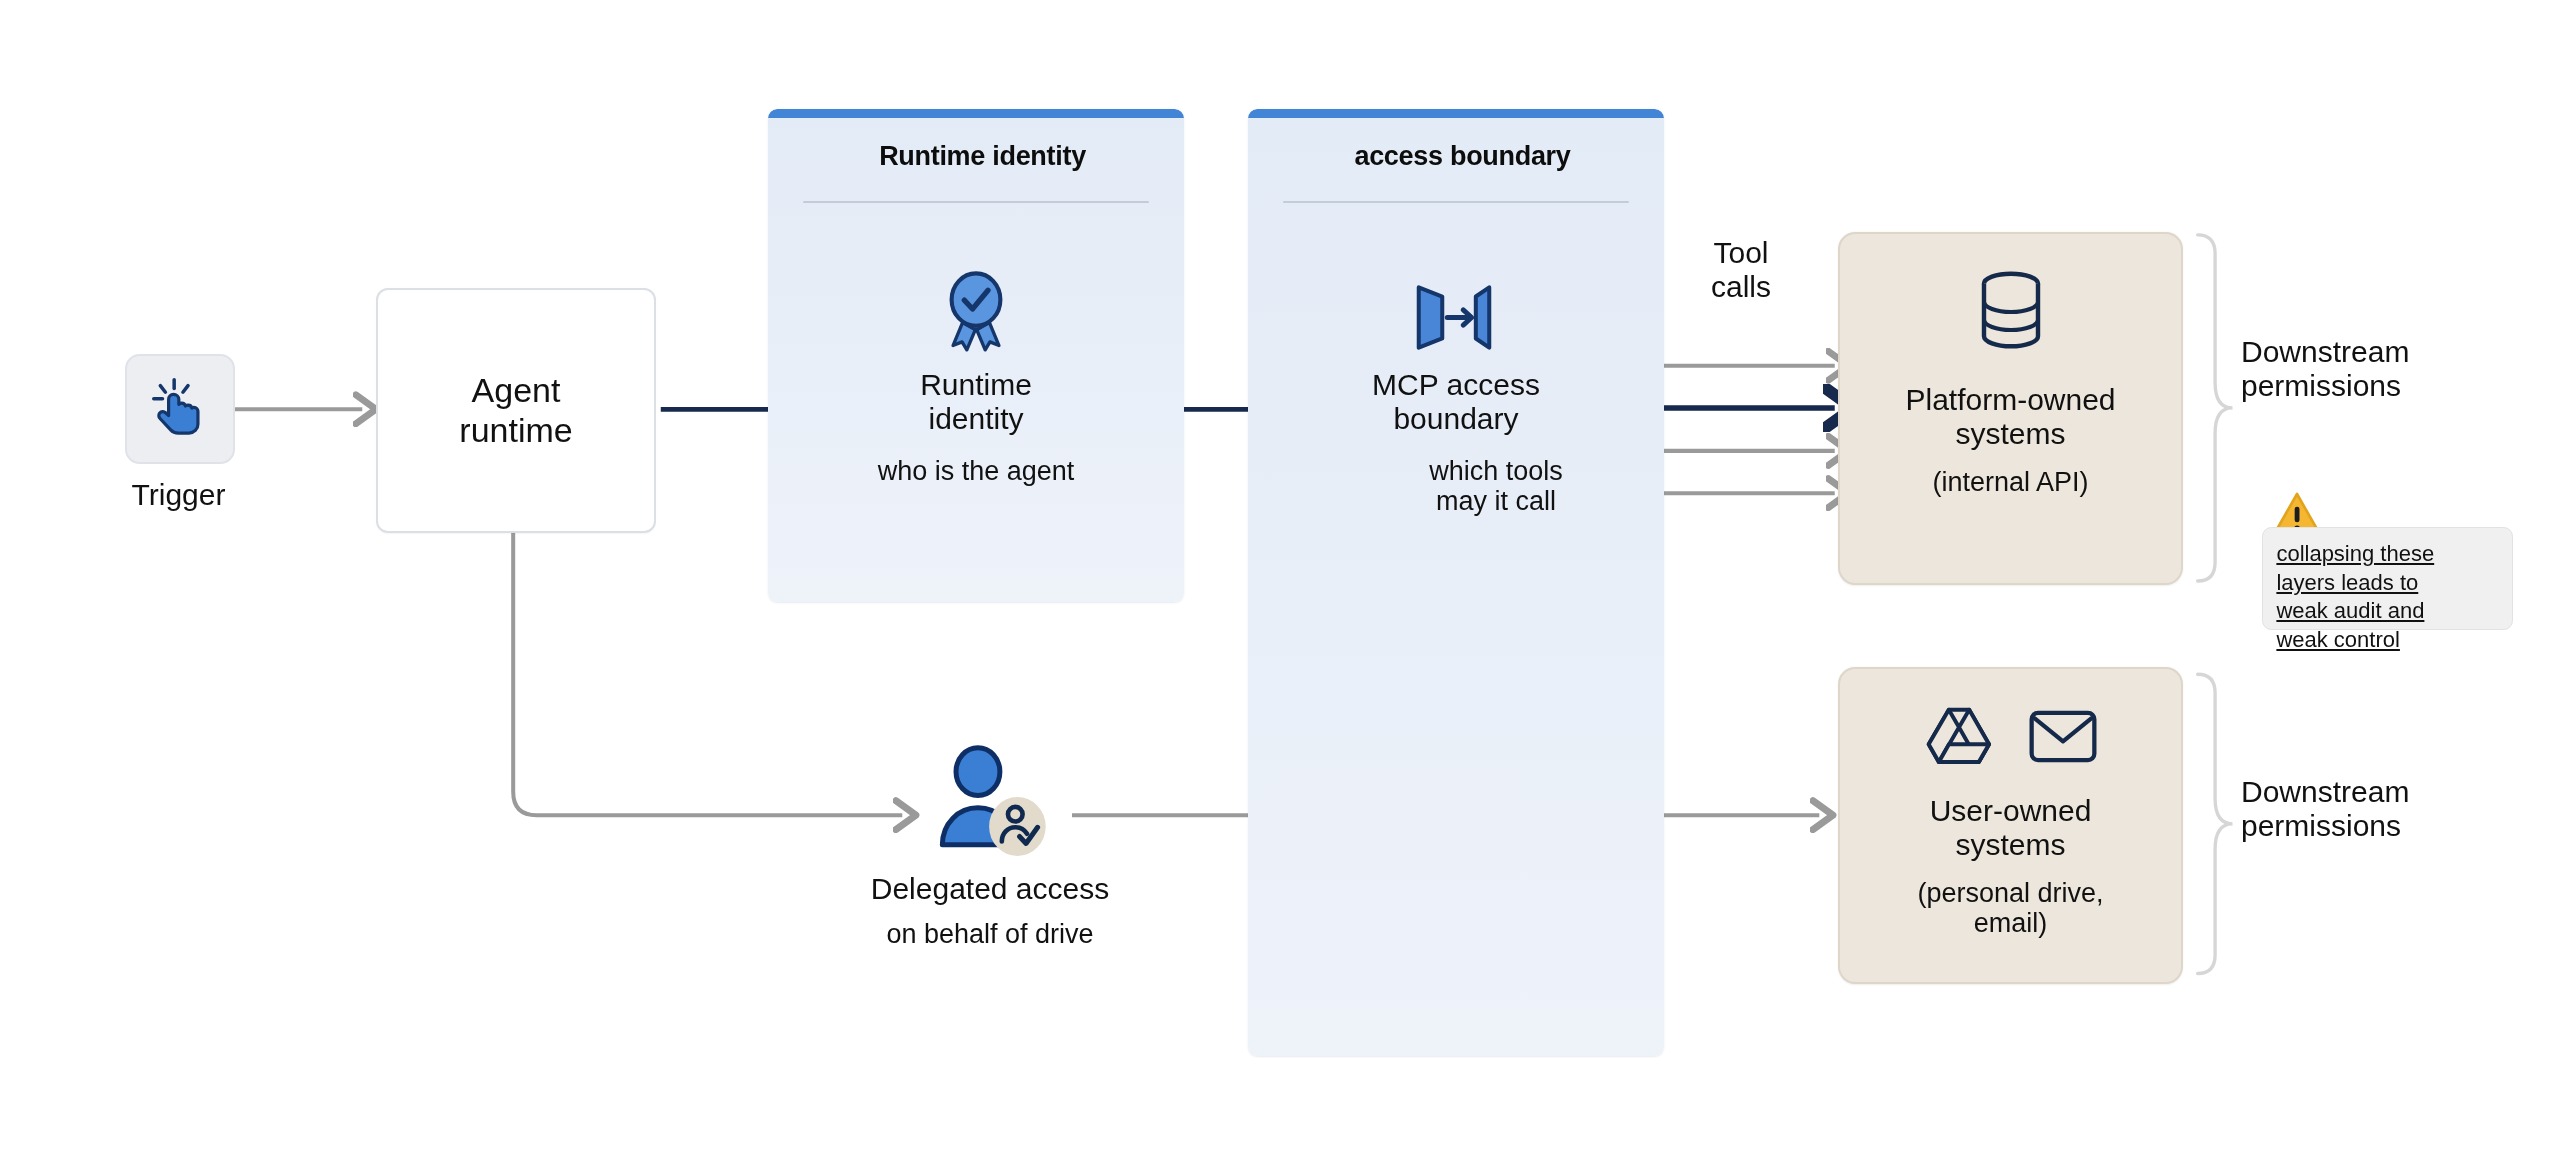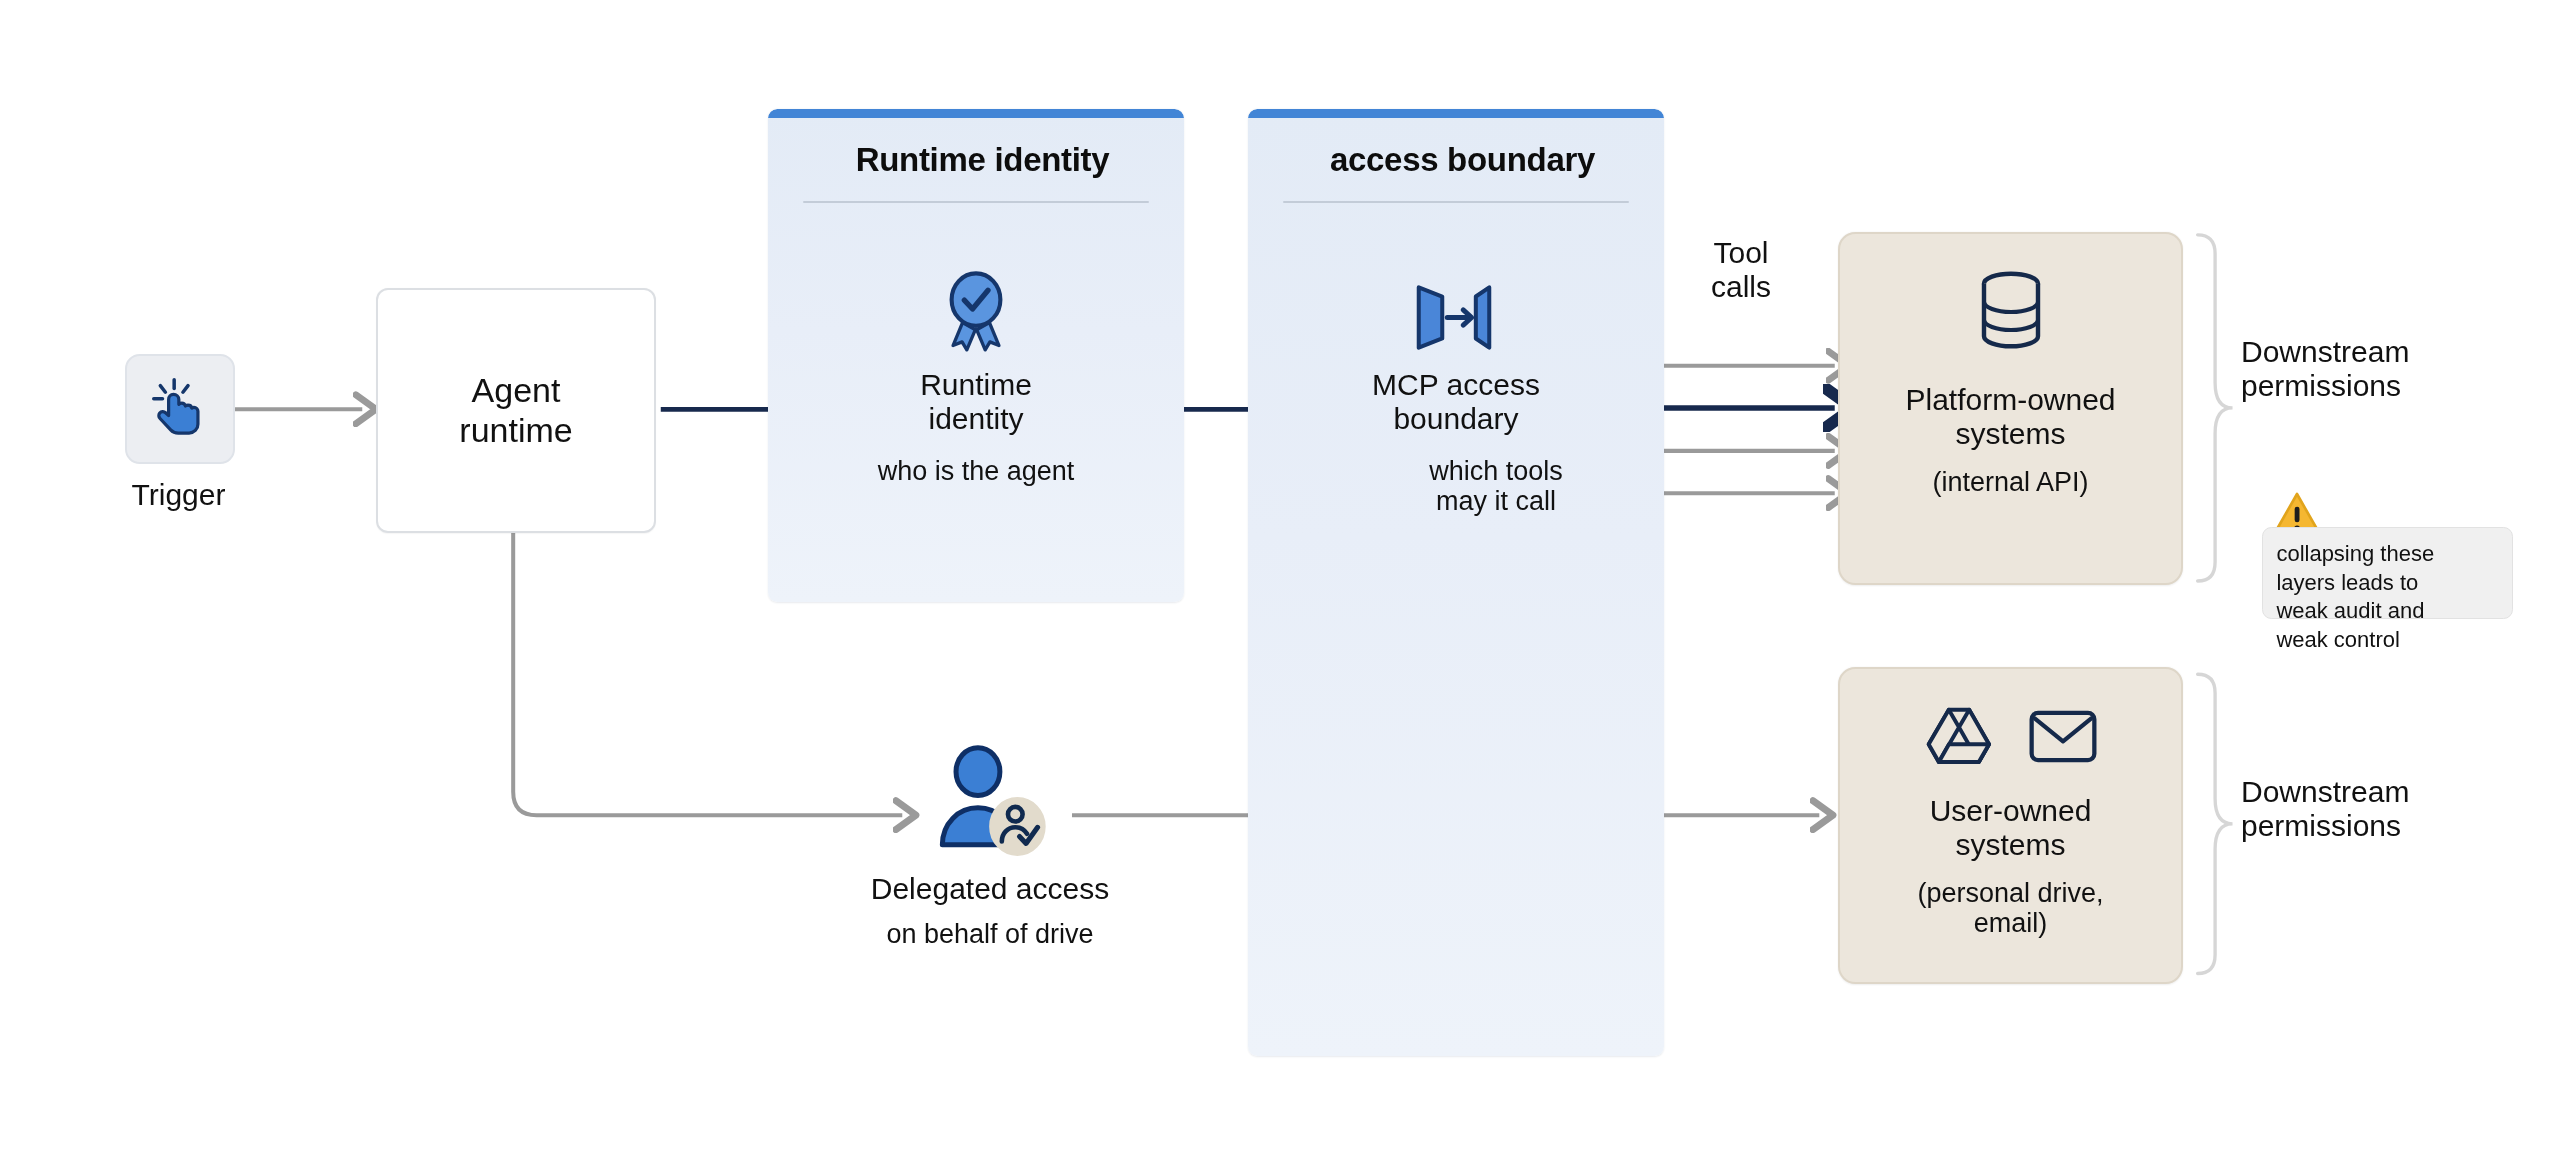"Runtime identity" .panel-title { font-size: 33px -> 27px }
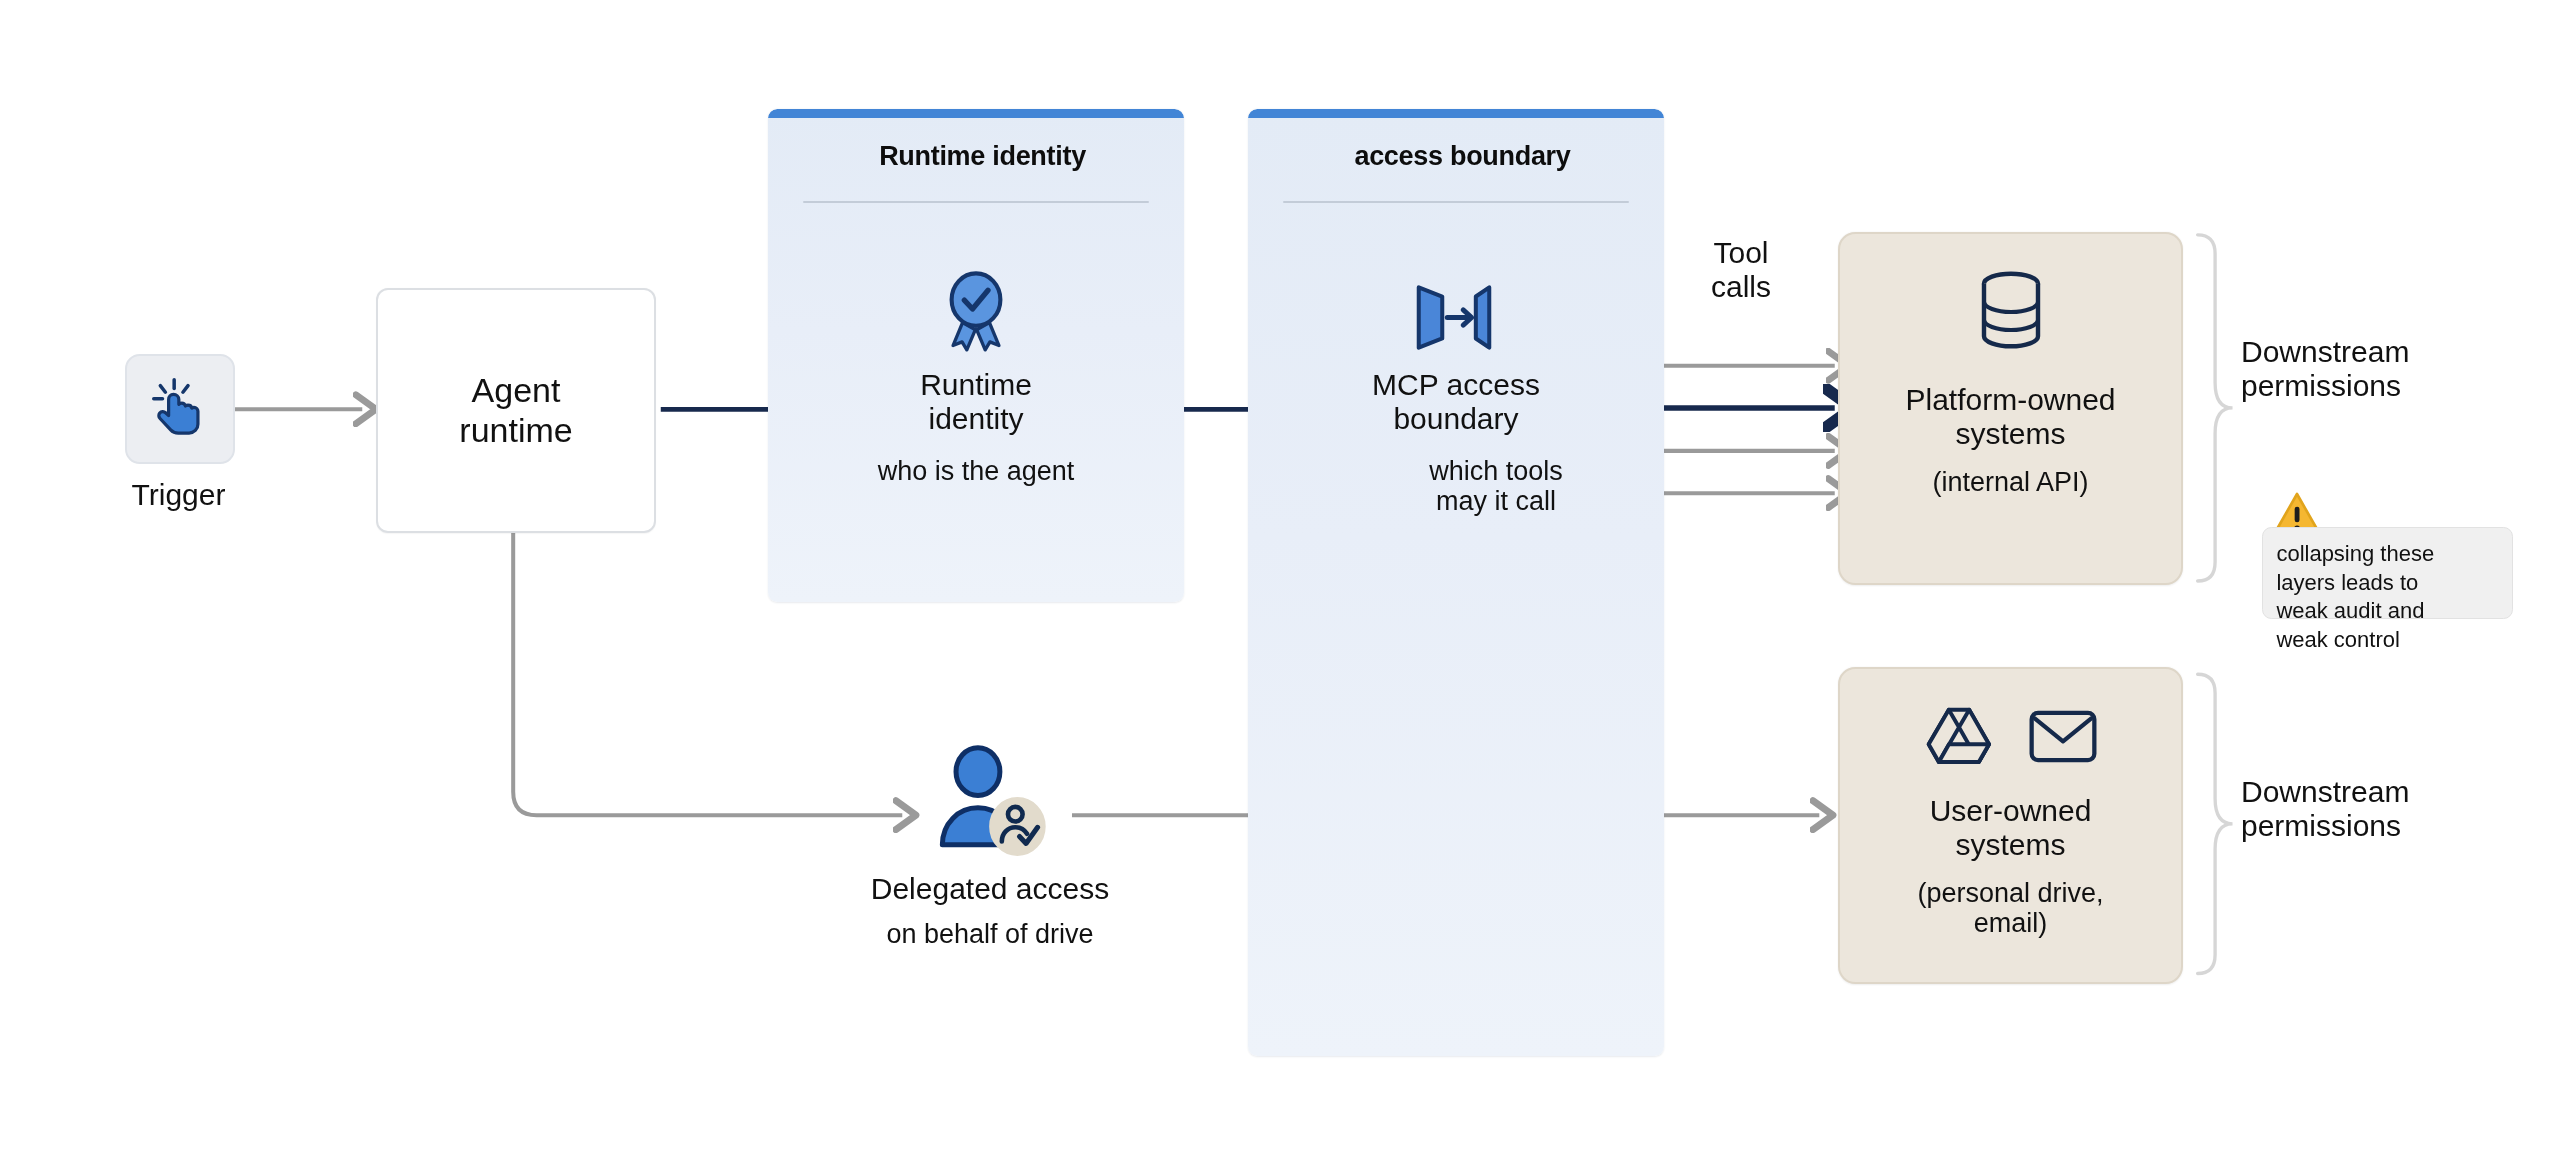"collapsing these" div.callout { height: 92px -> 103px; text-decoration: none -> underline }
